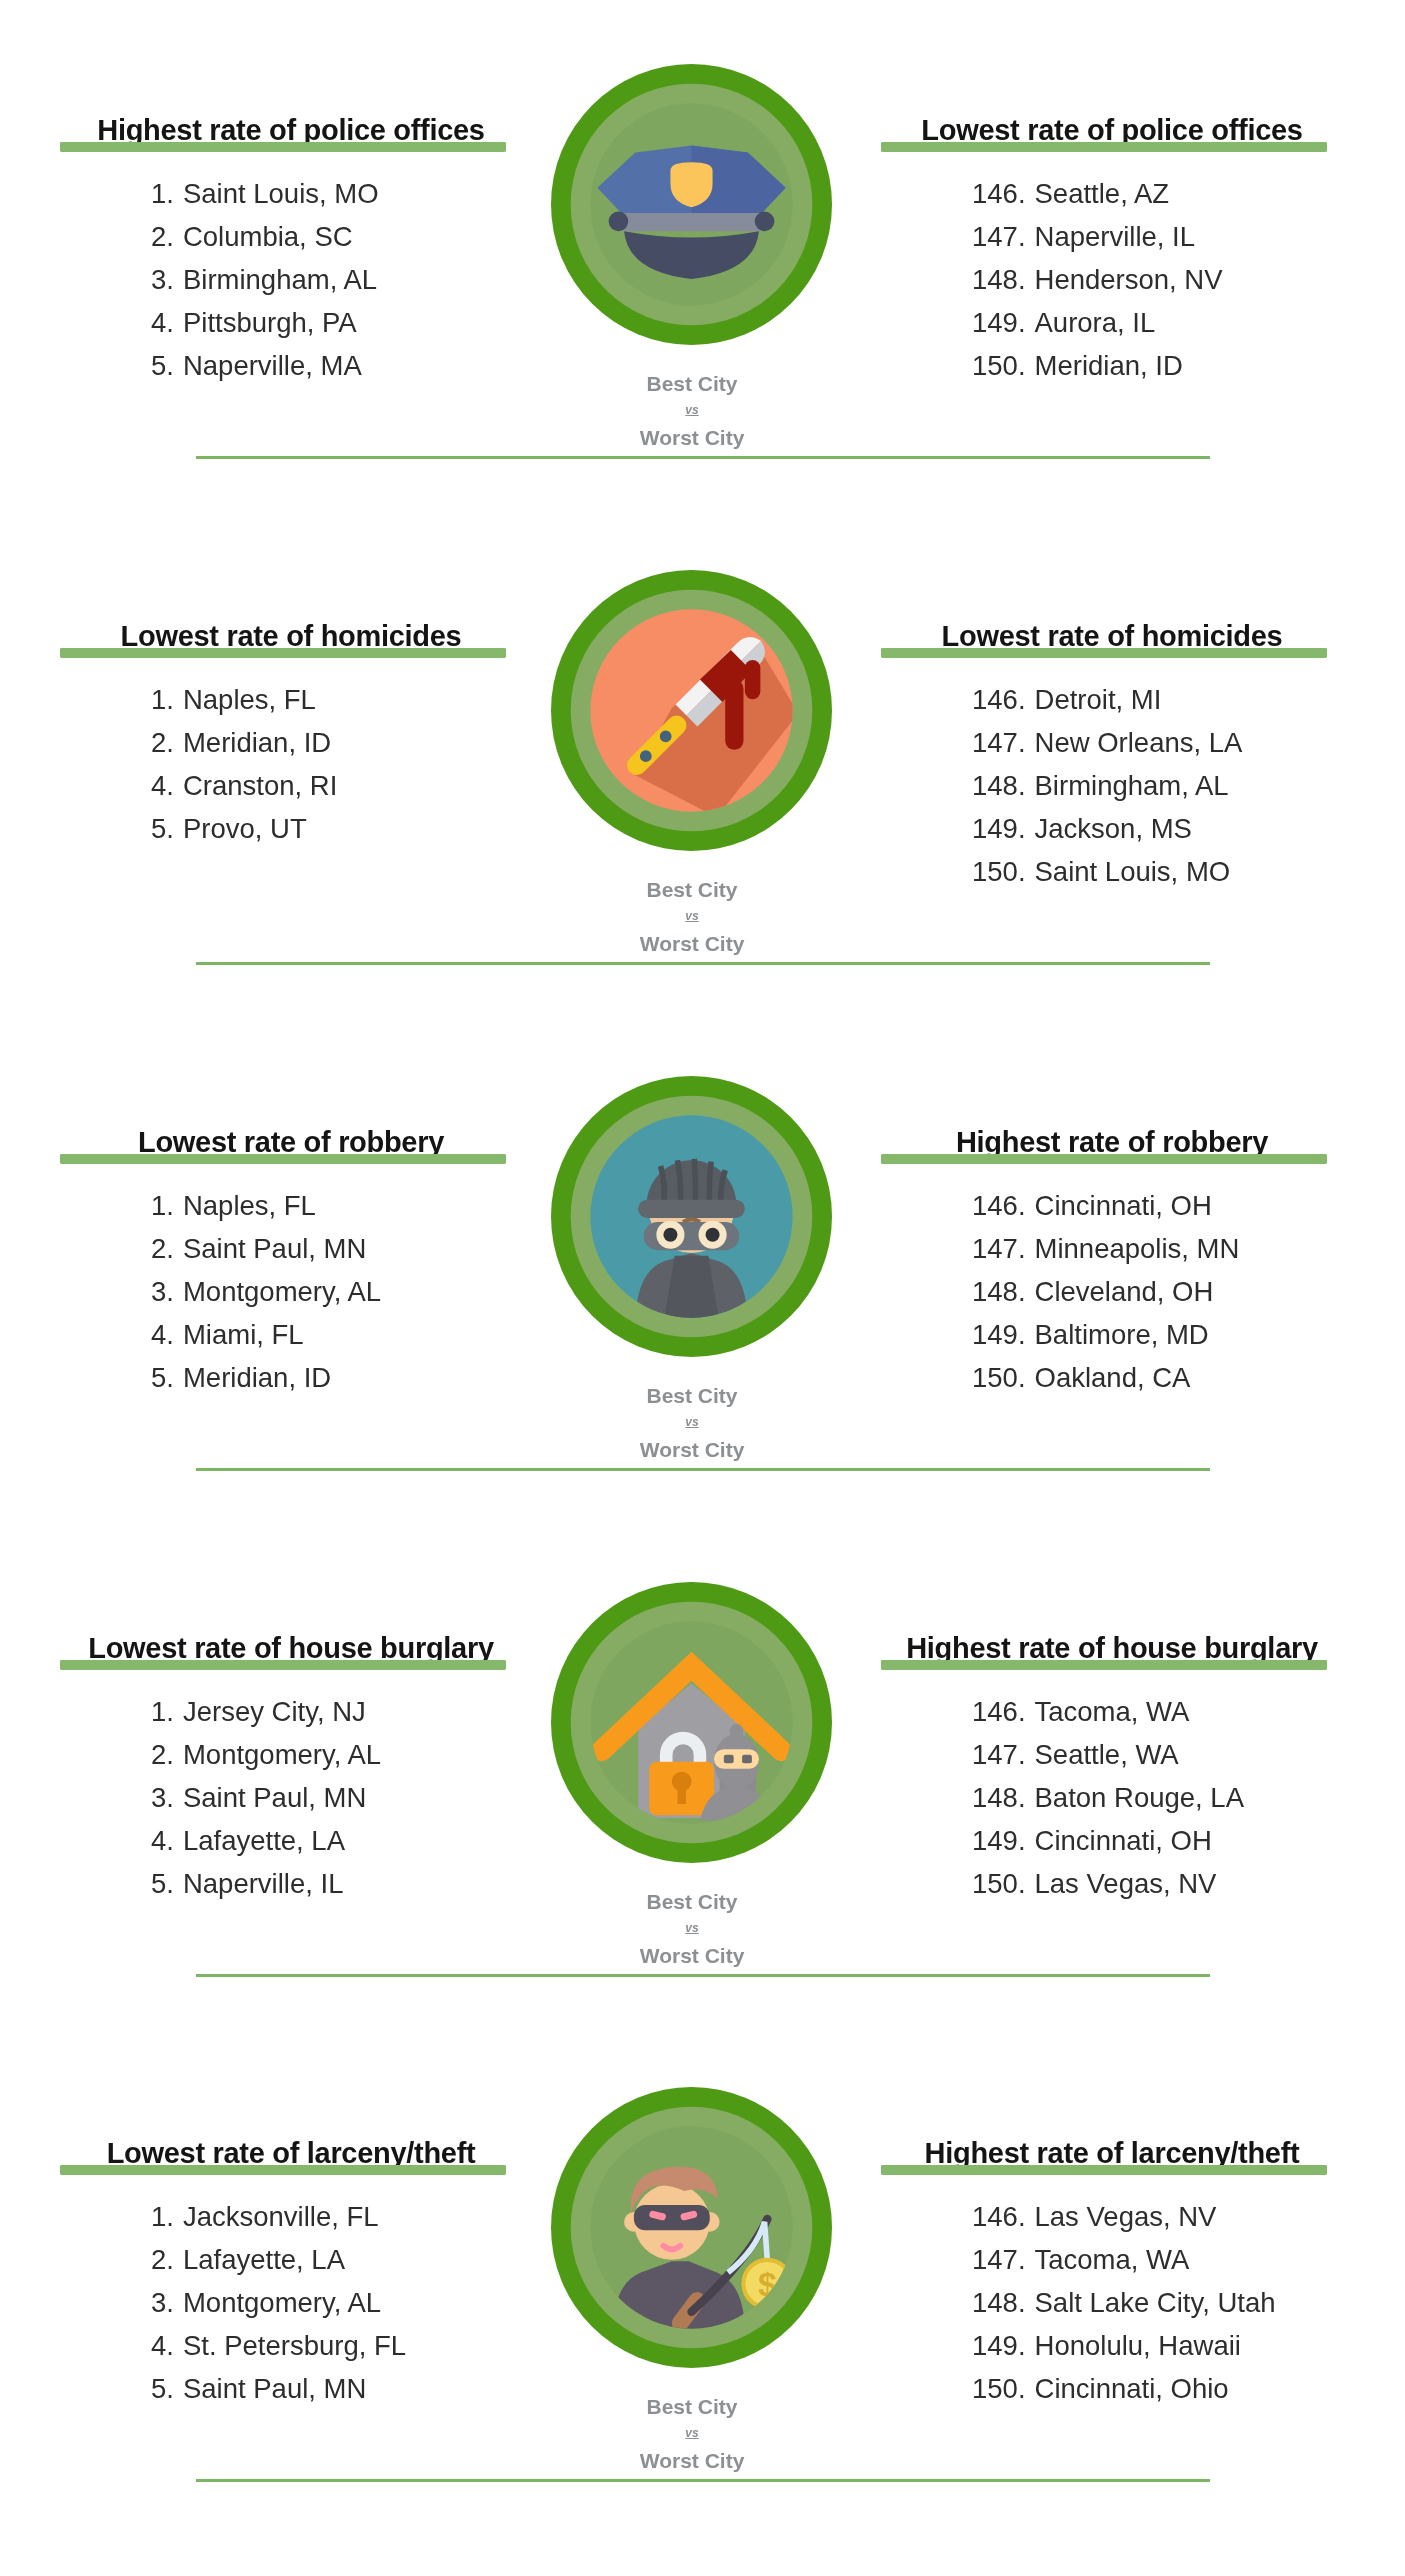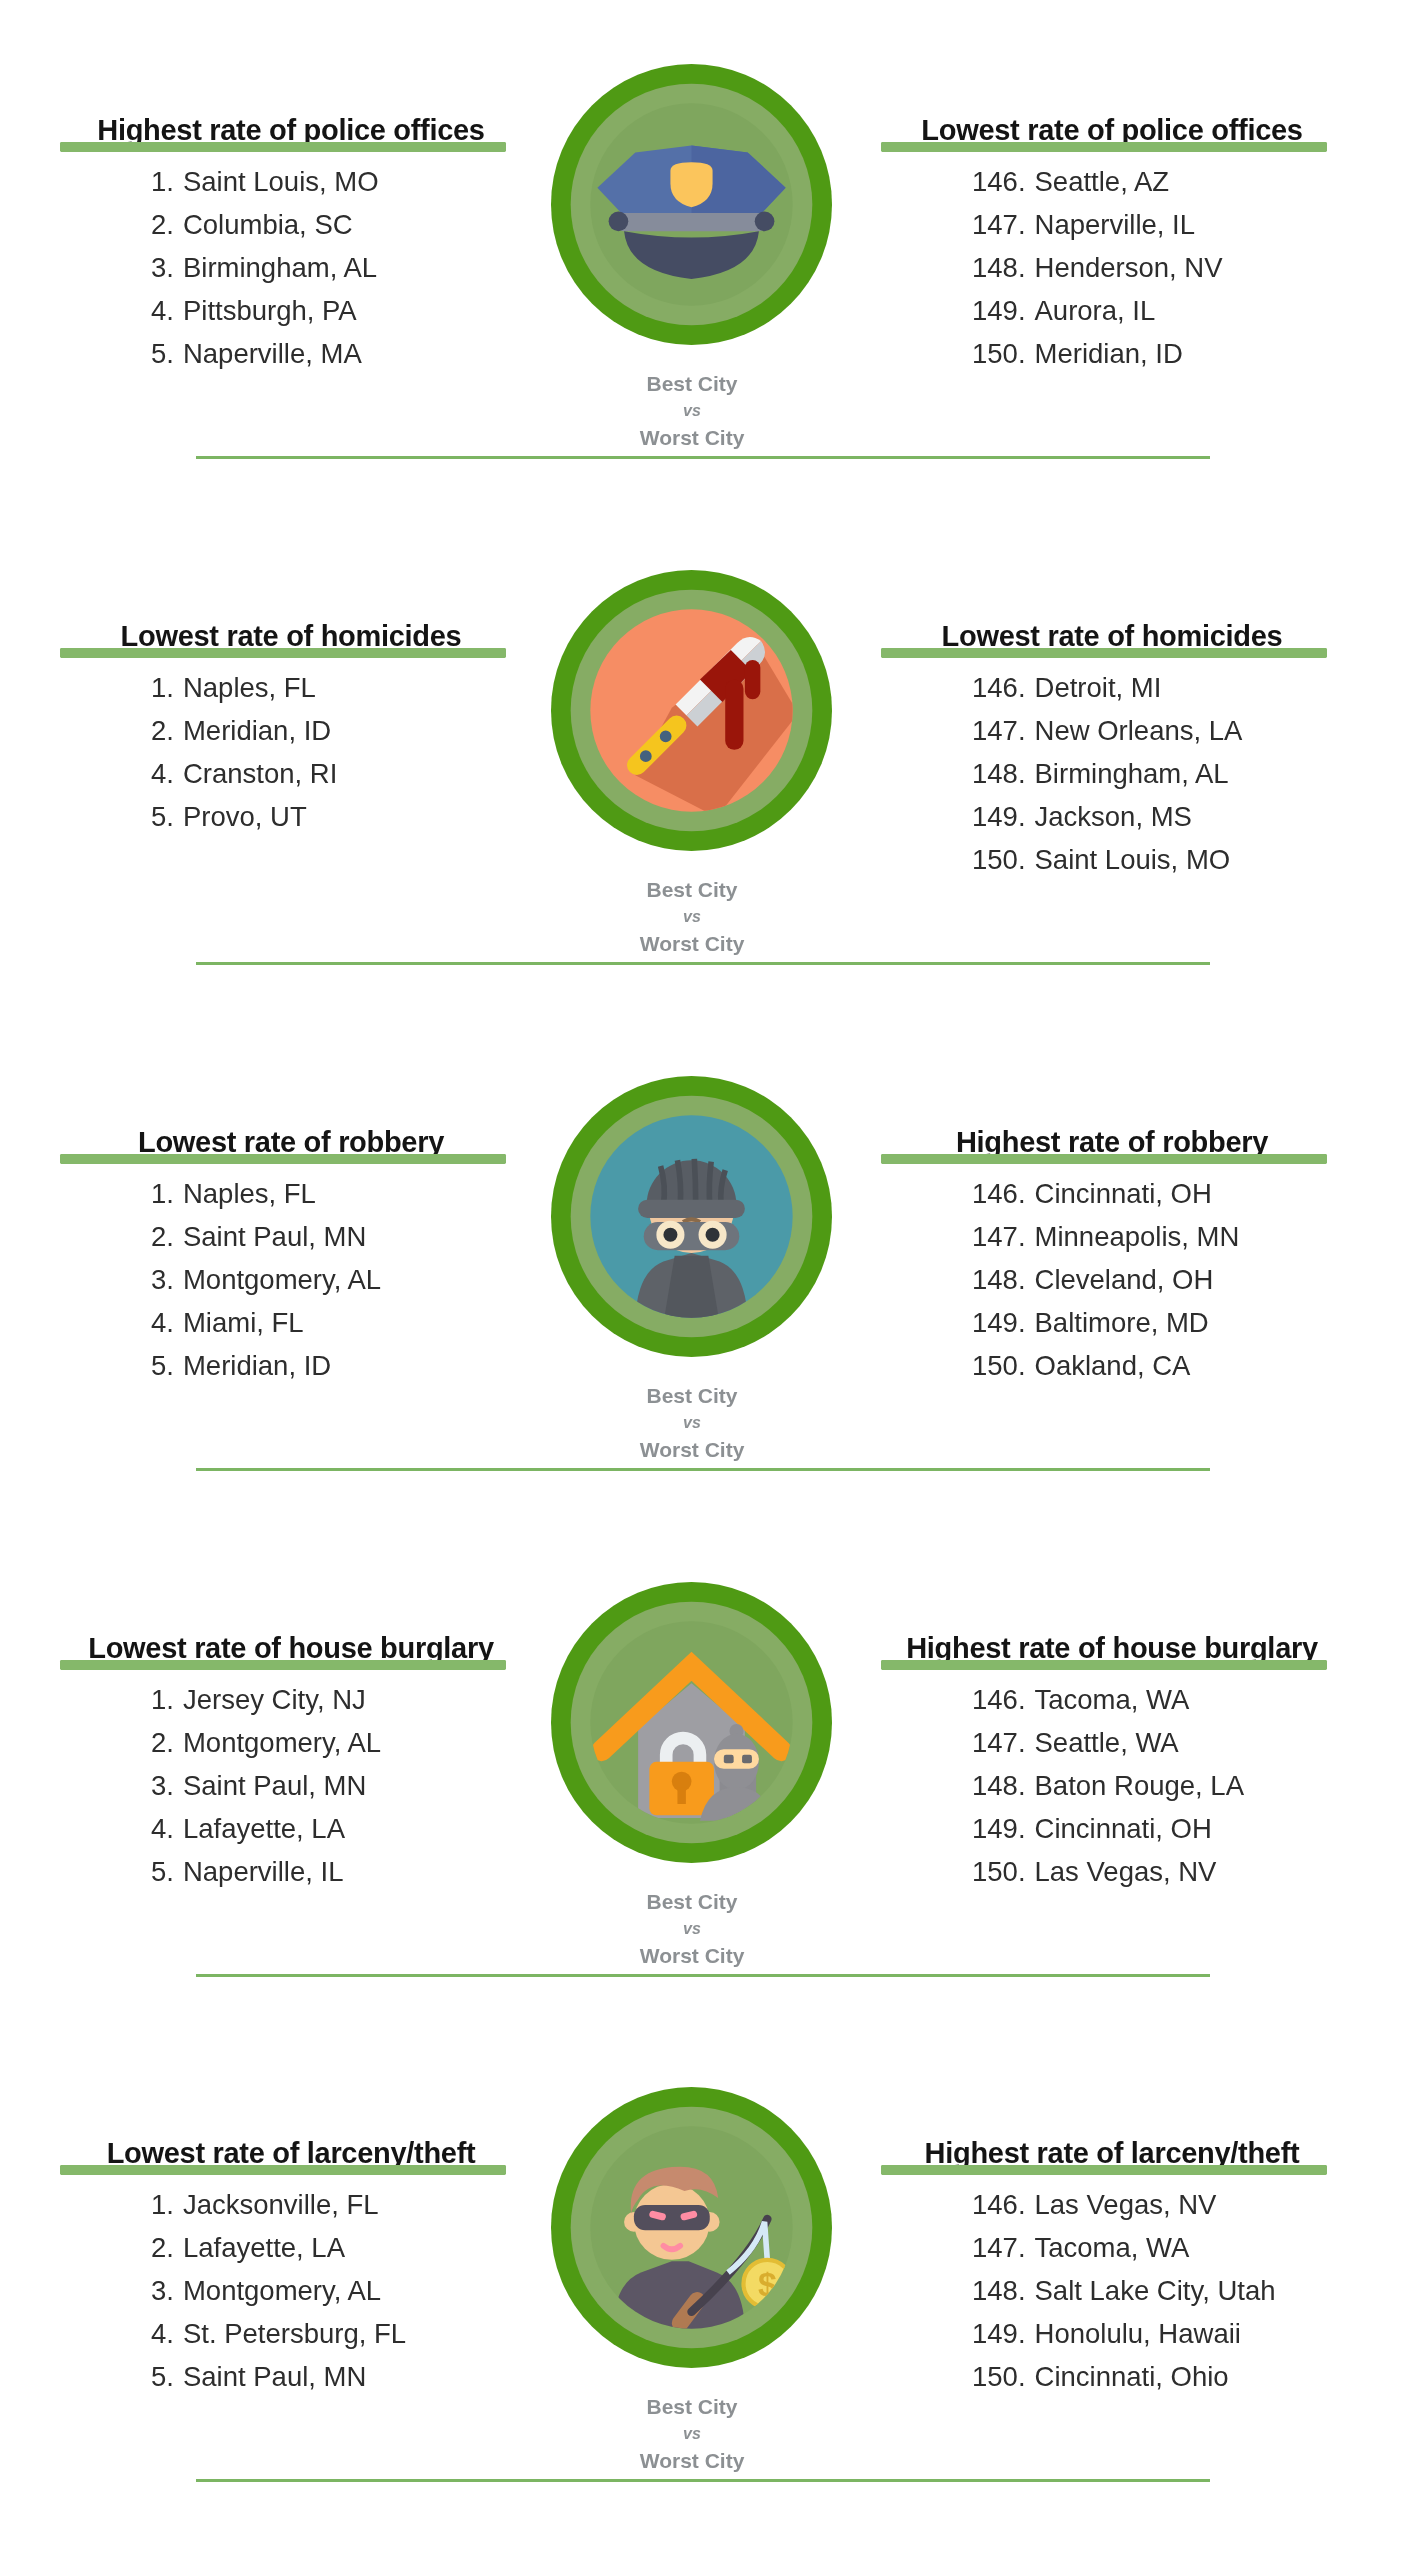"1. Saint Louis, MO" .list { top: 160px -> 172px }
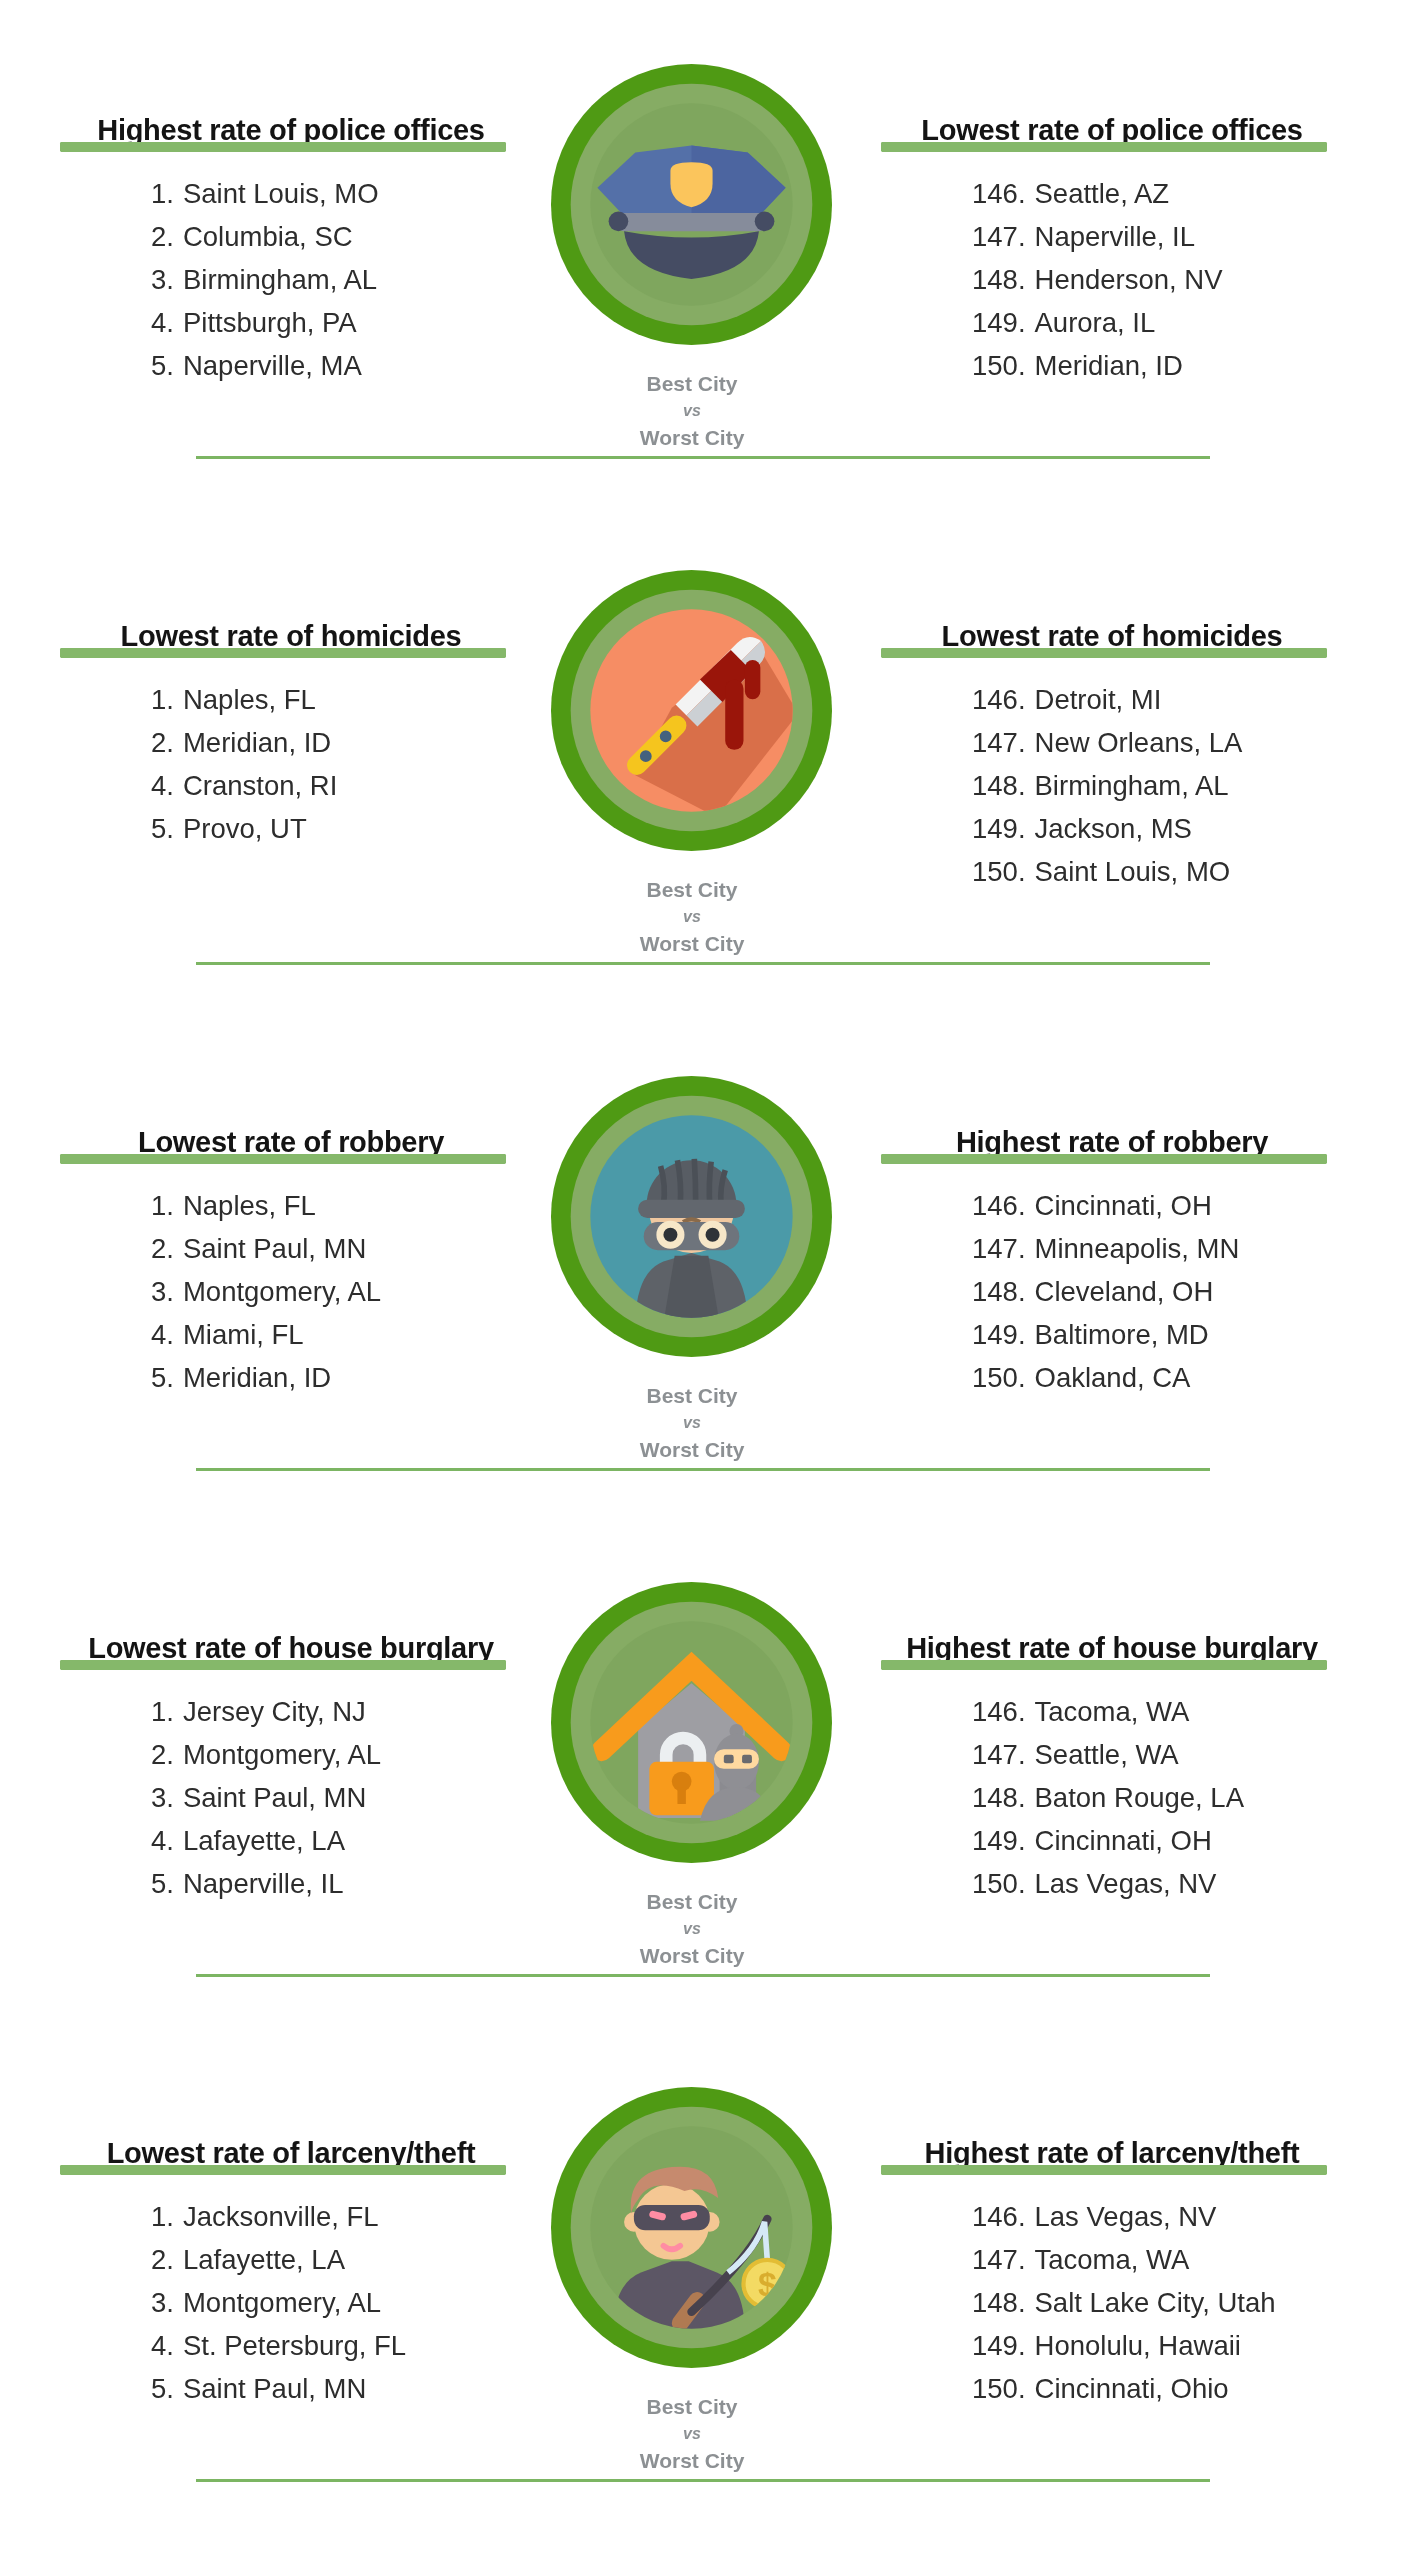"vs" .caption .vs { font-size: 16px -> 12px; text-decoration: none -> underline }
